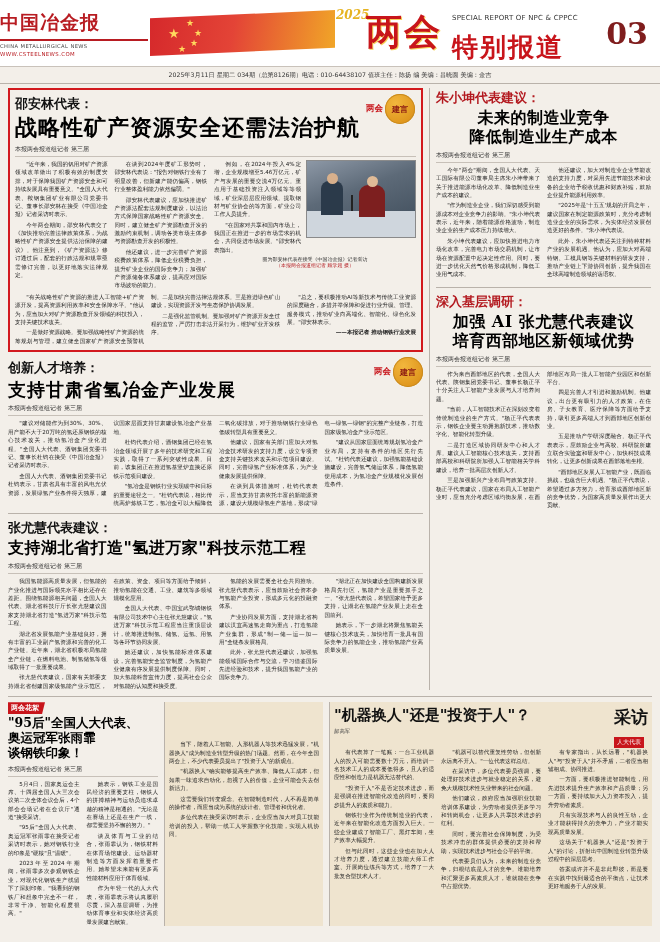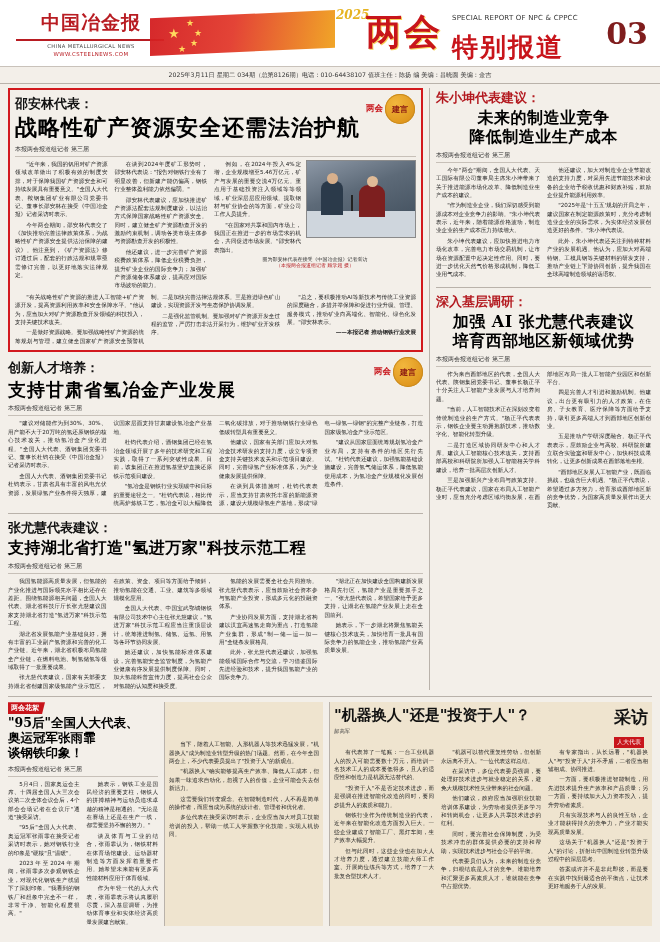"中国冶金报" .logo-block { left: 16px -> 0; text-align: center -> none }
